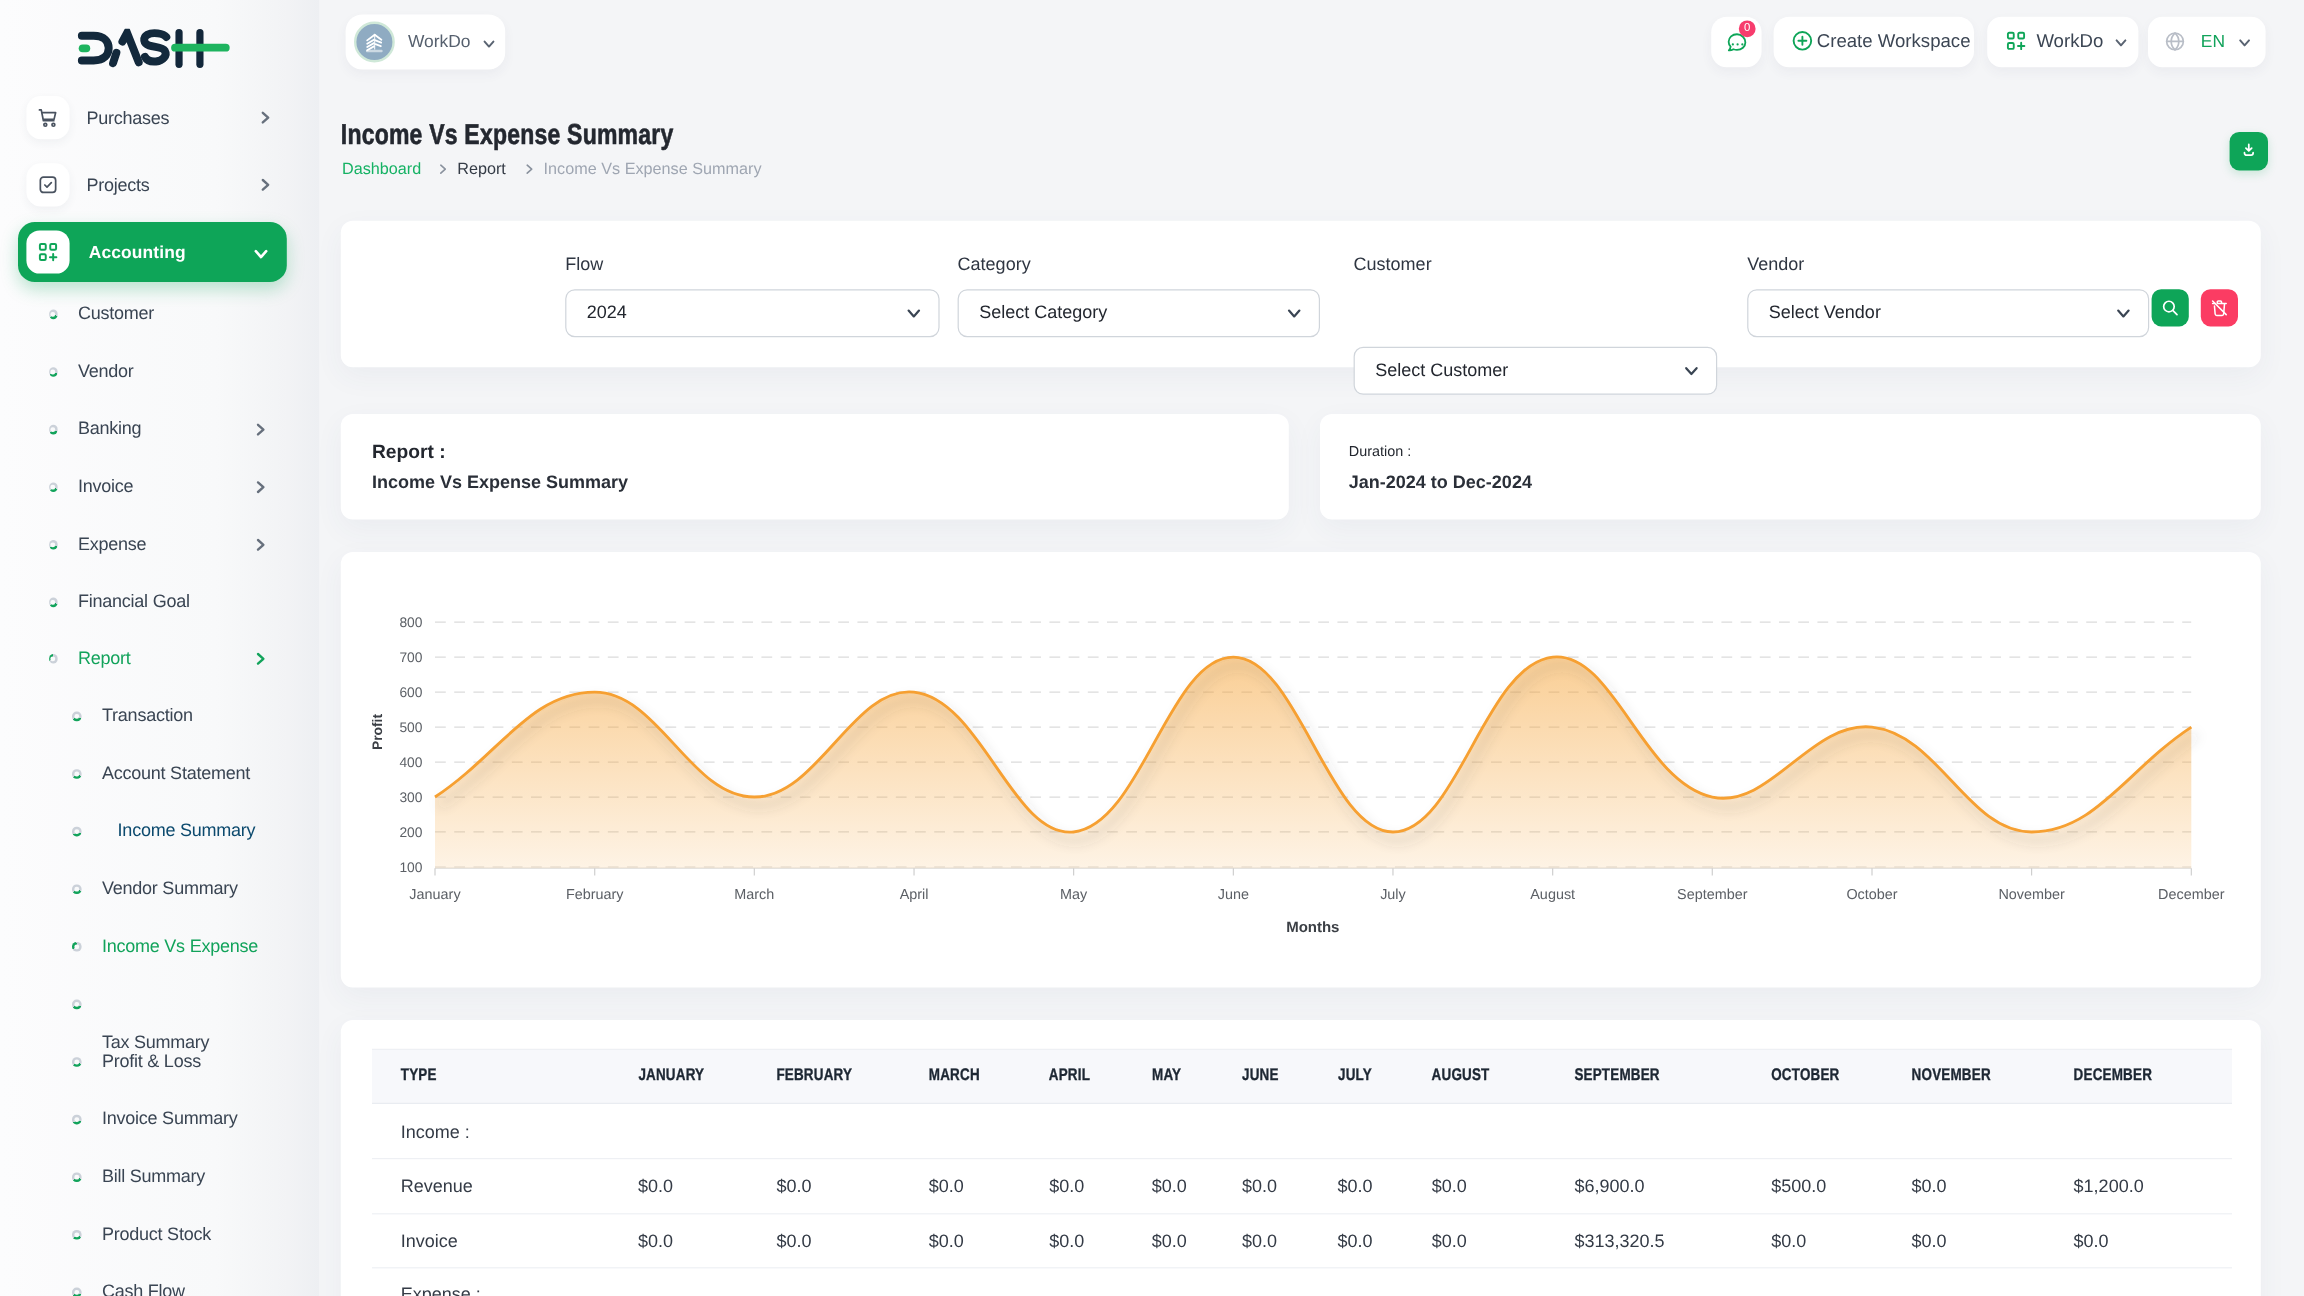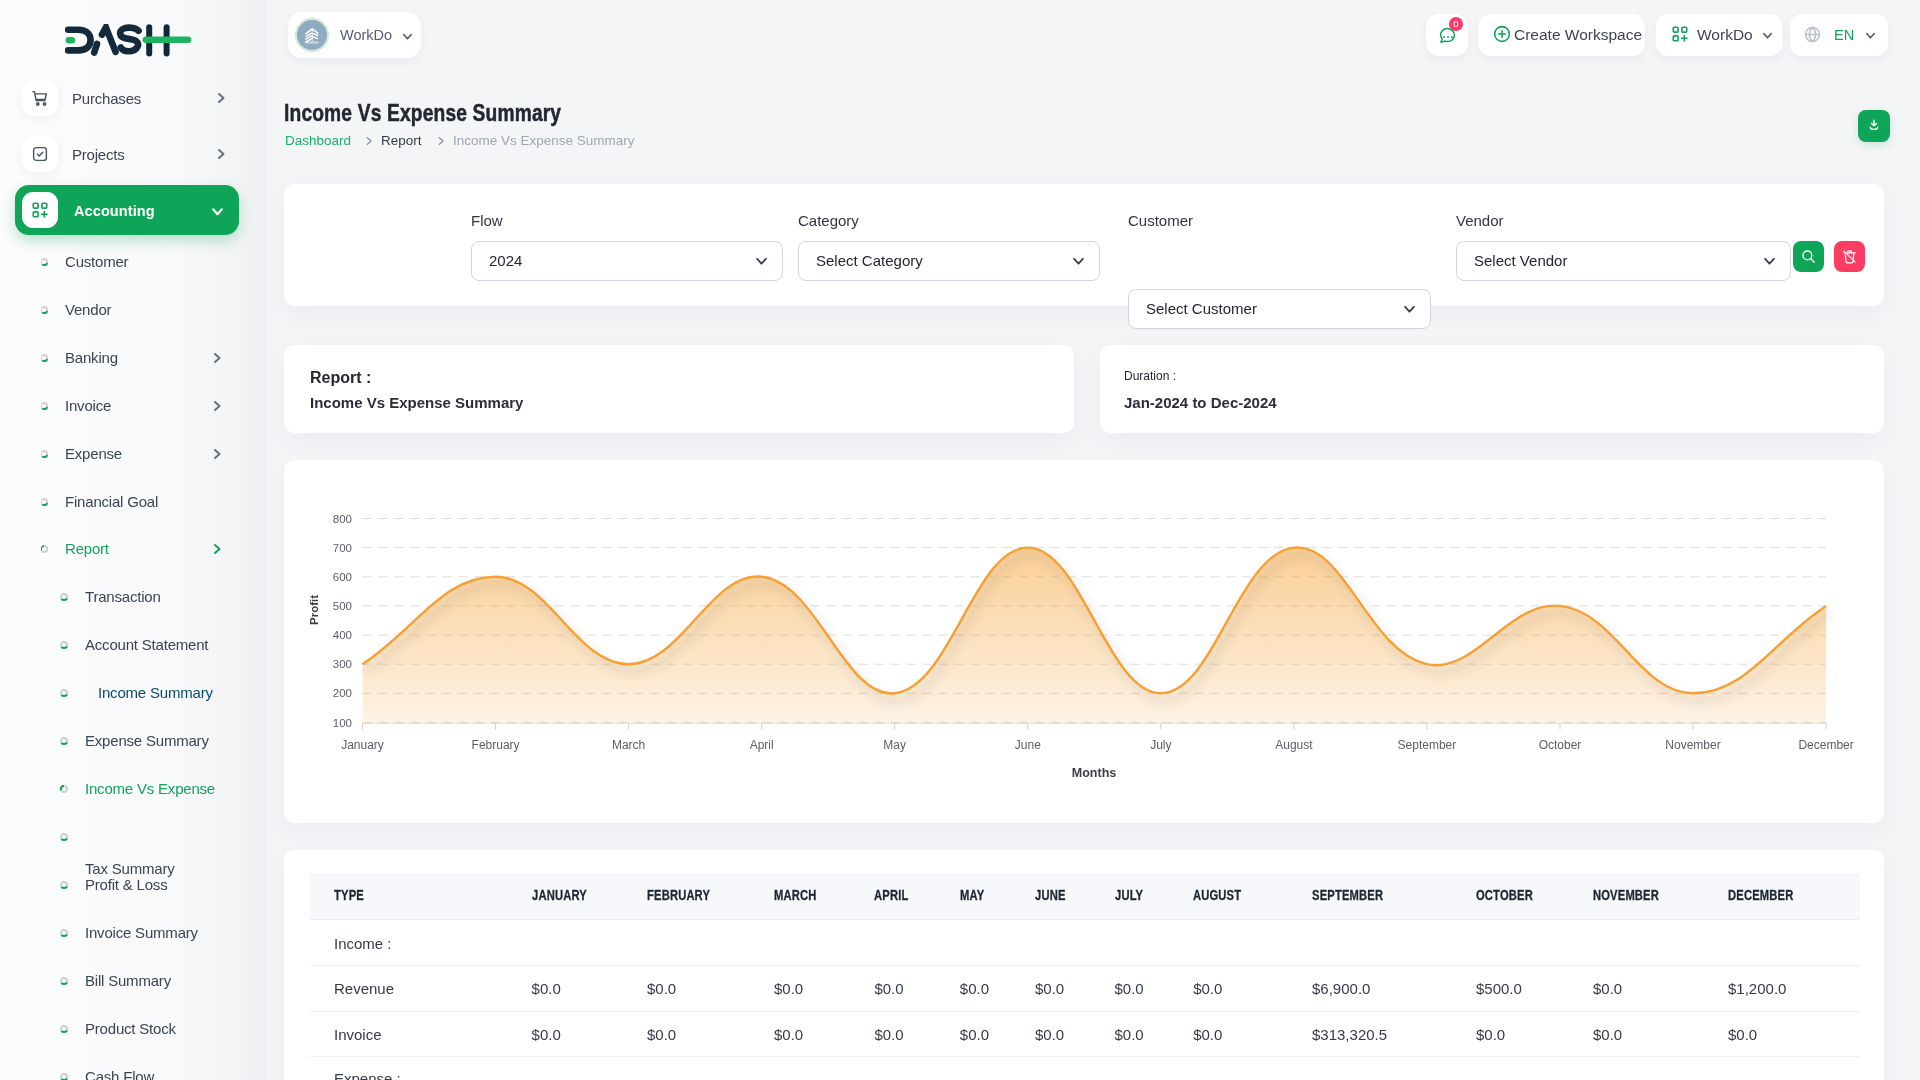"Expense Summary" div.abs { text: Expense -> Vendor }
